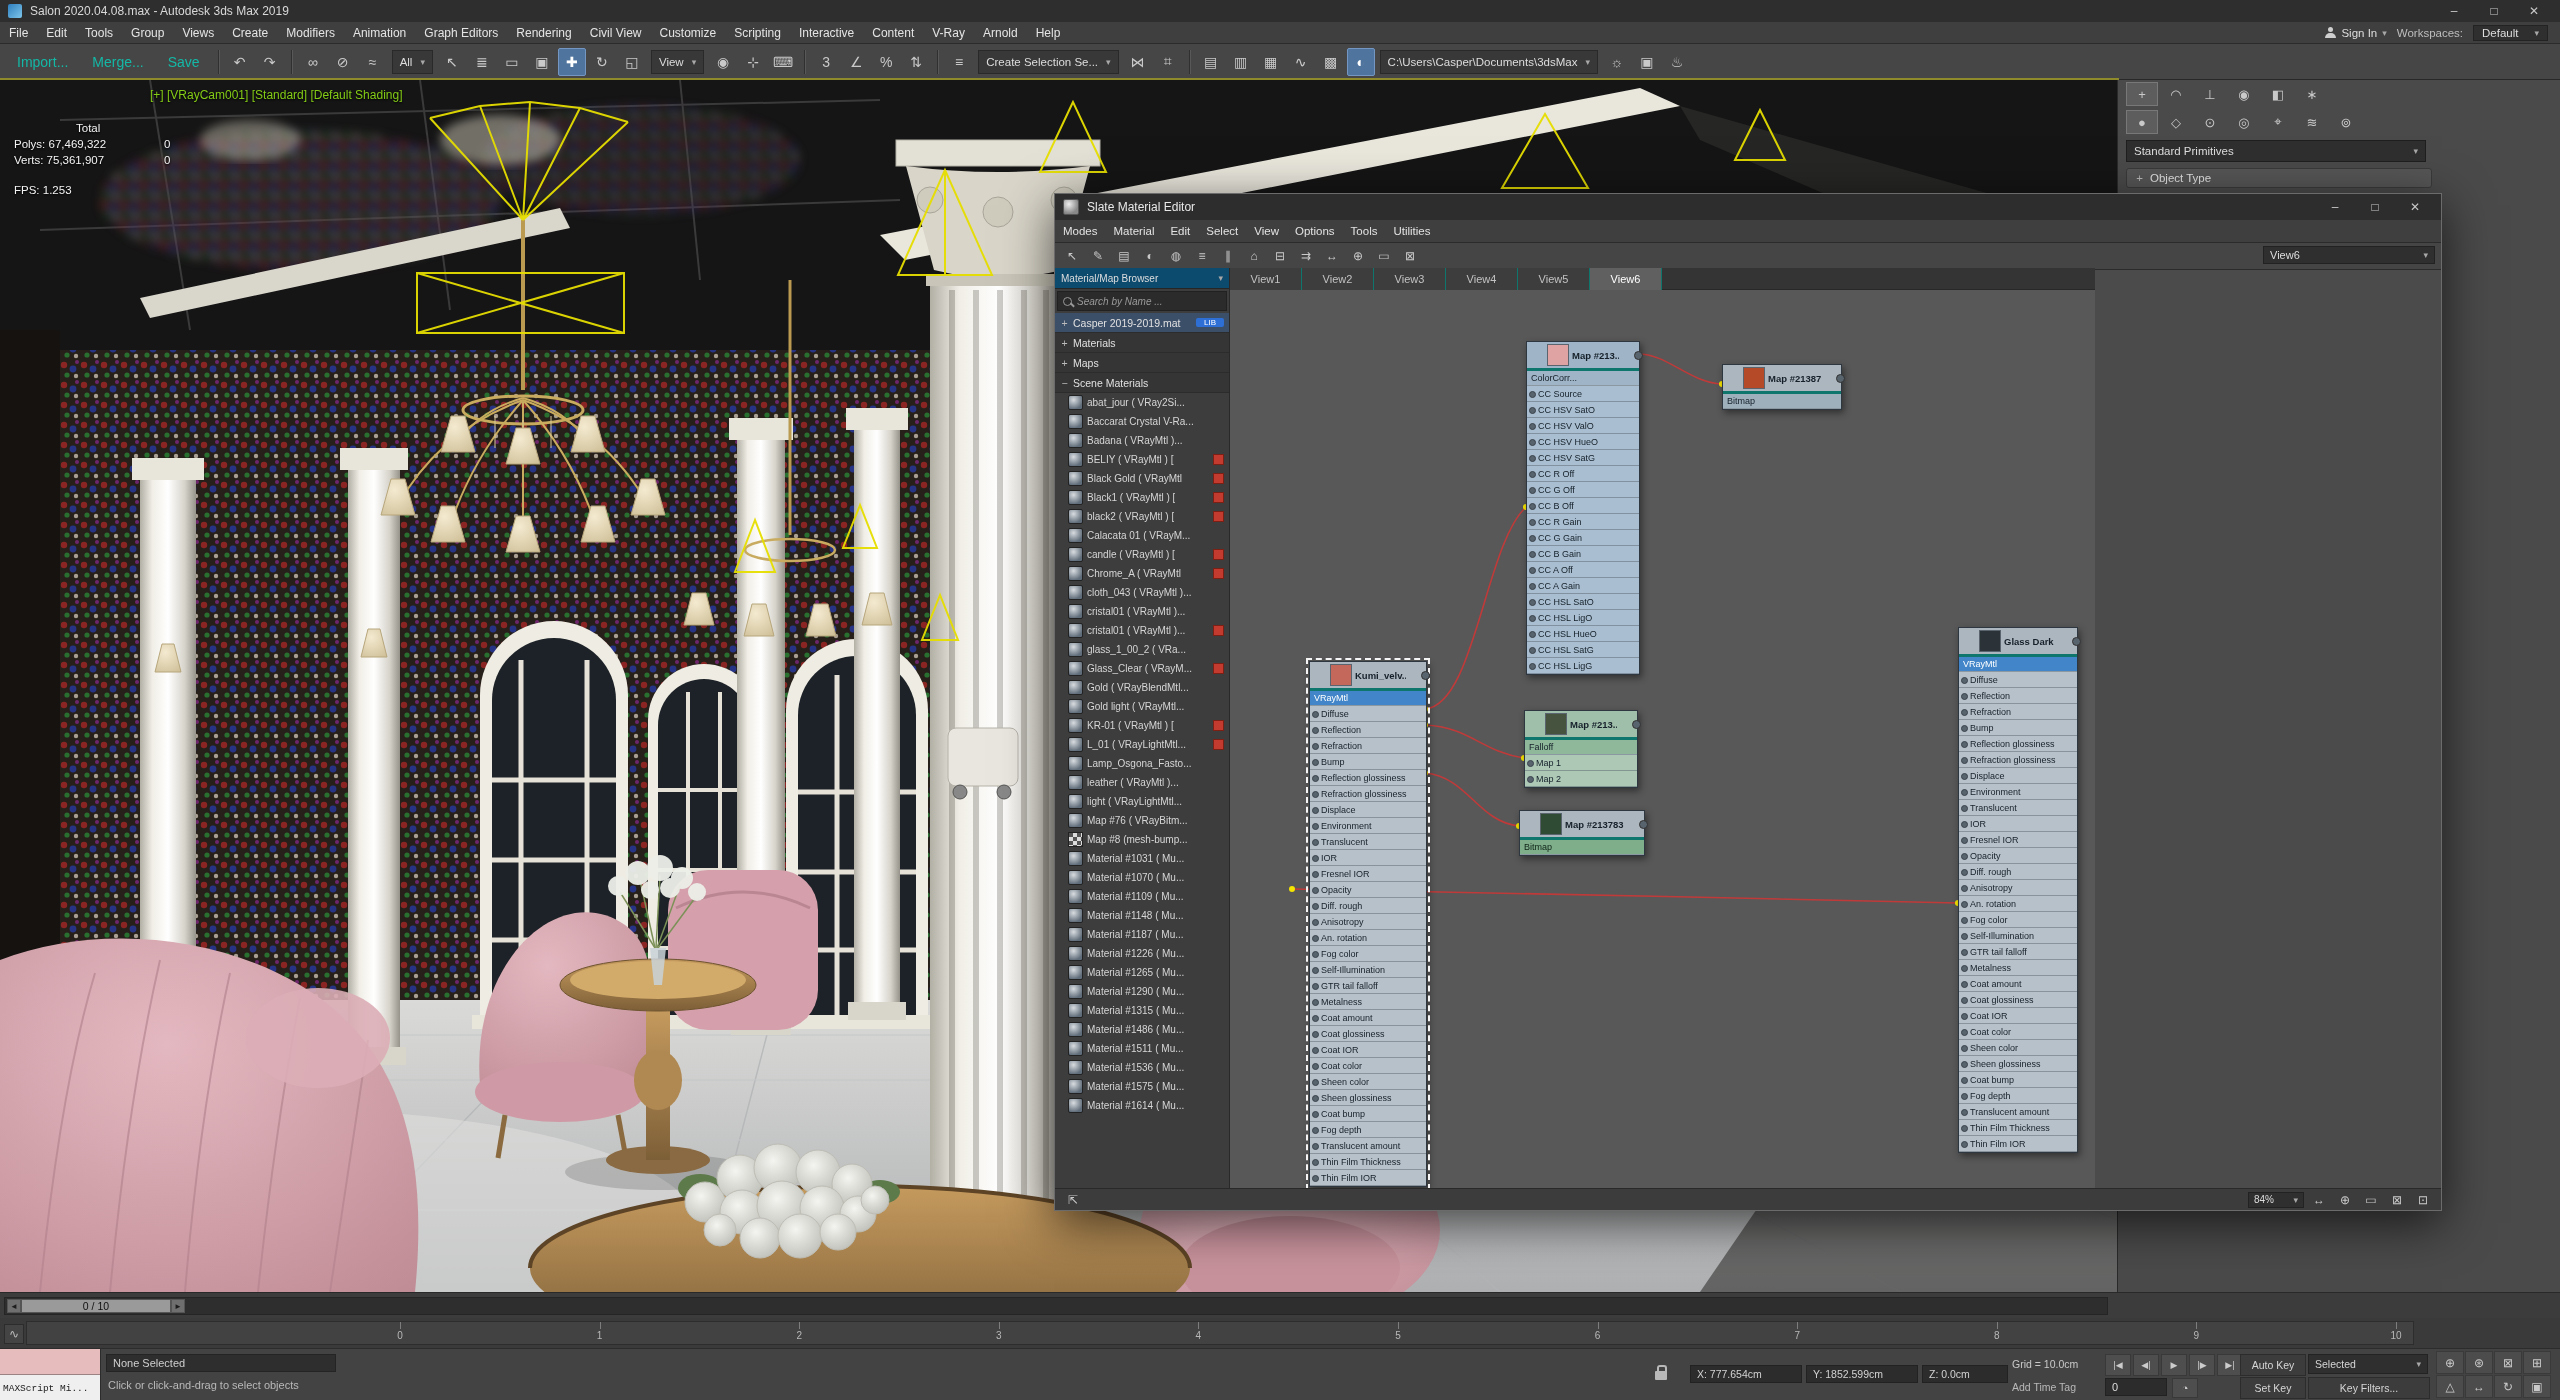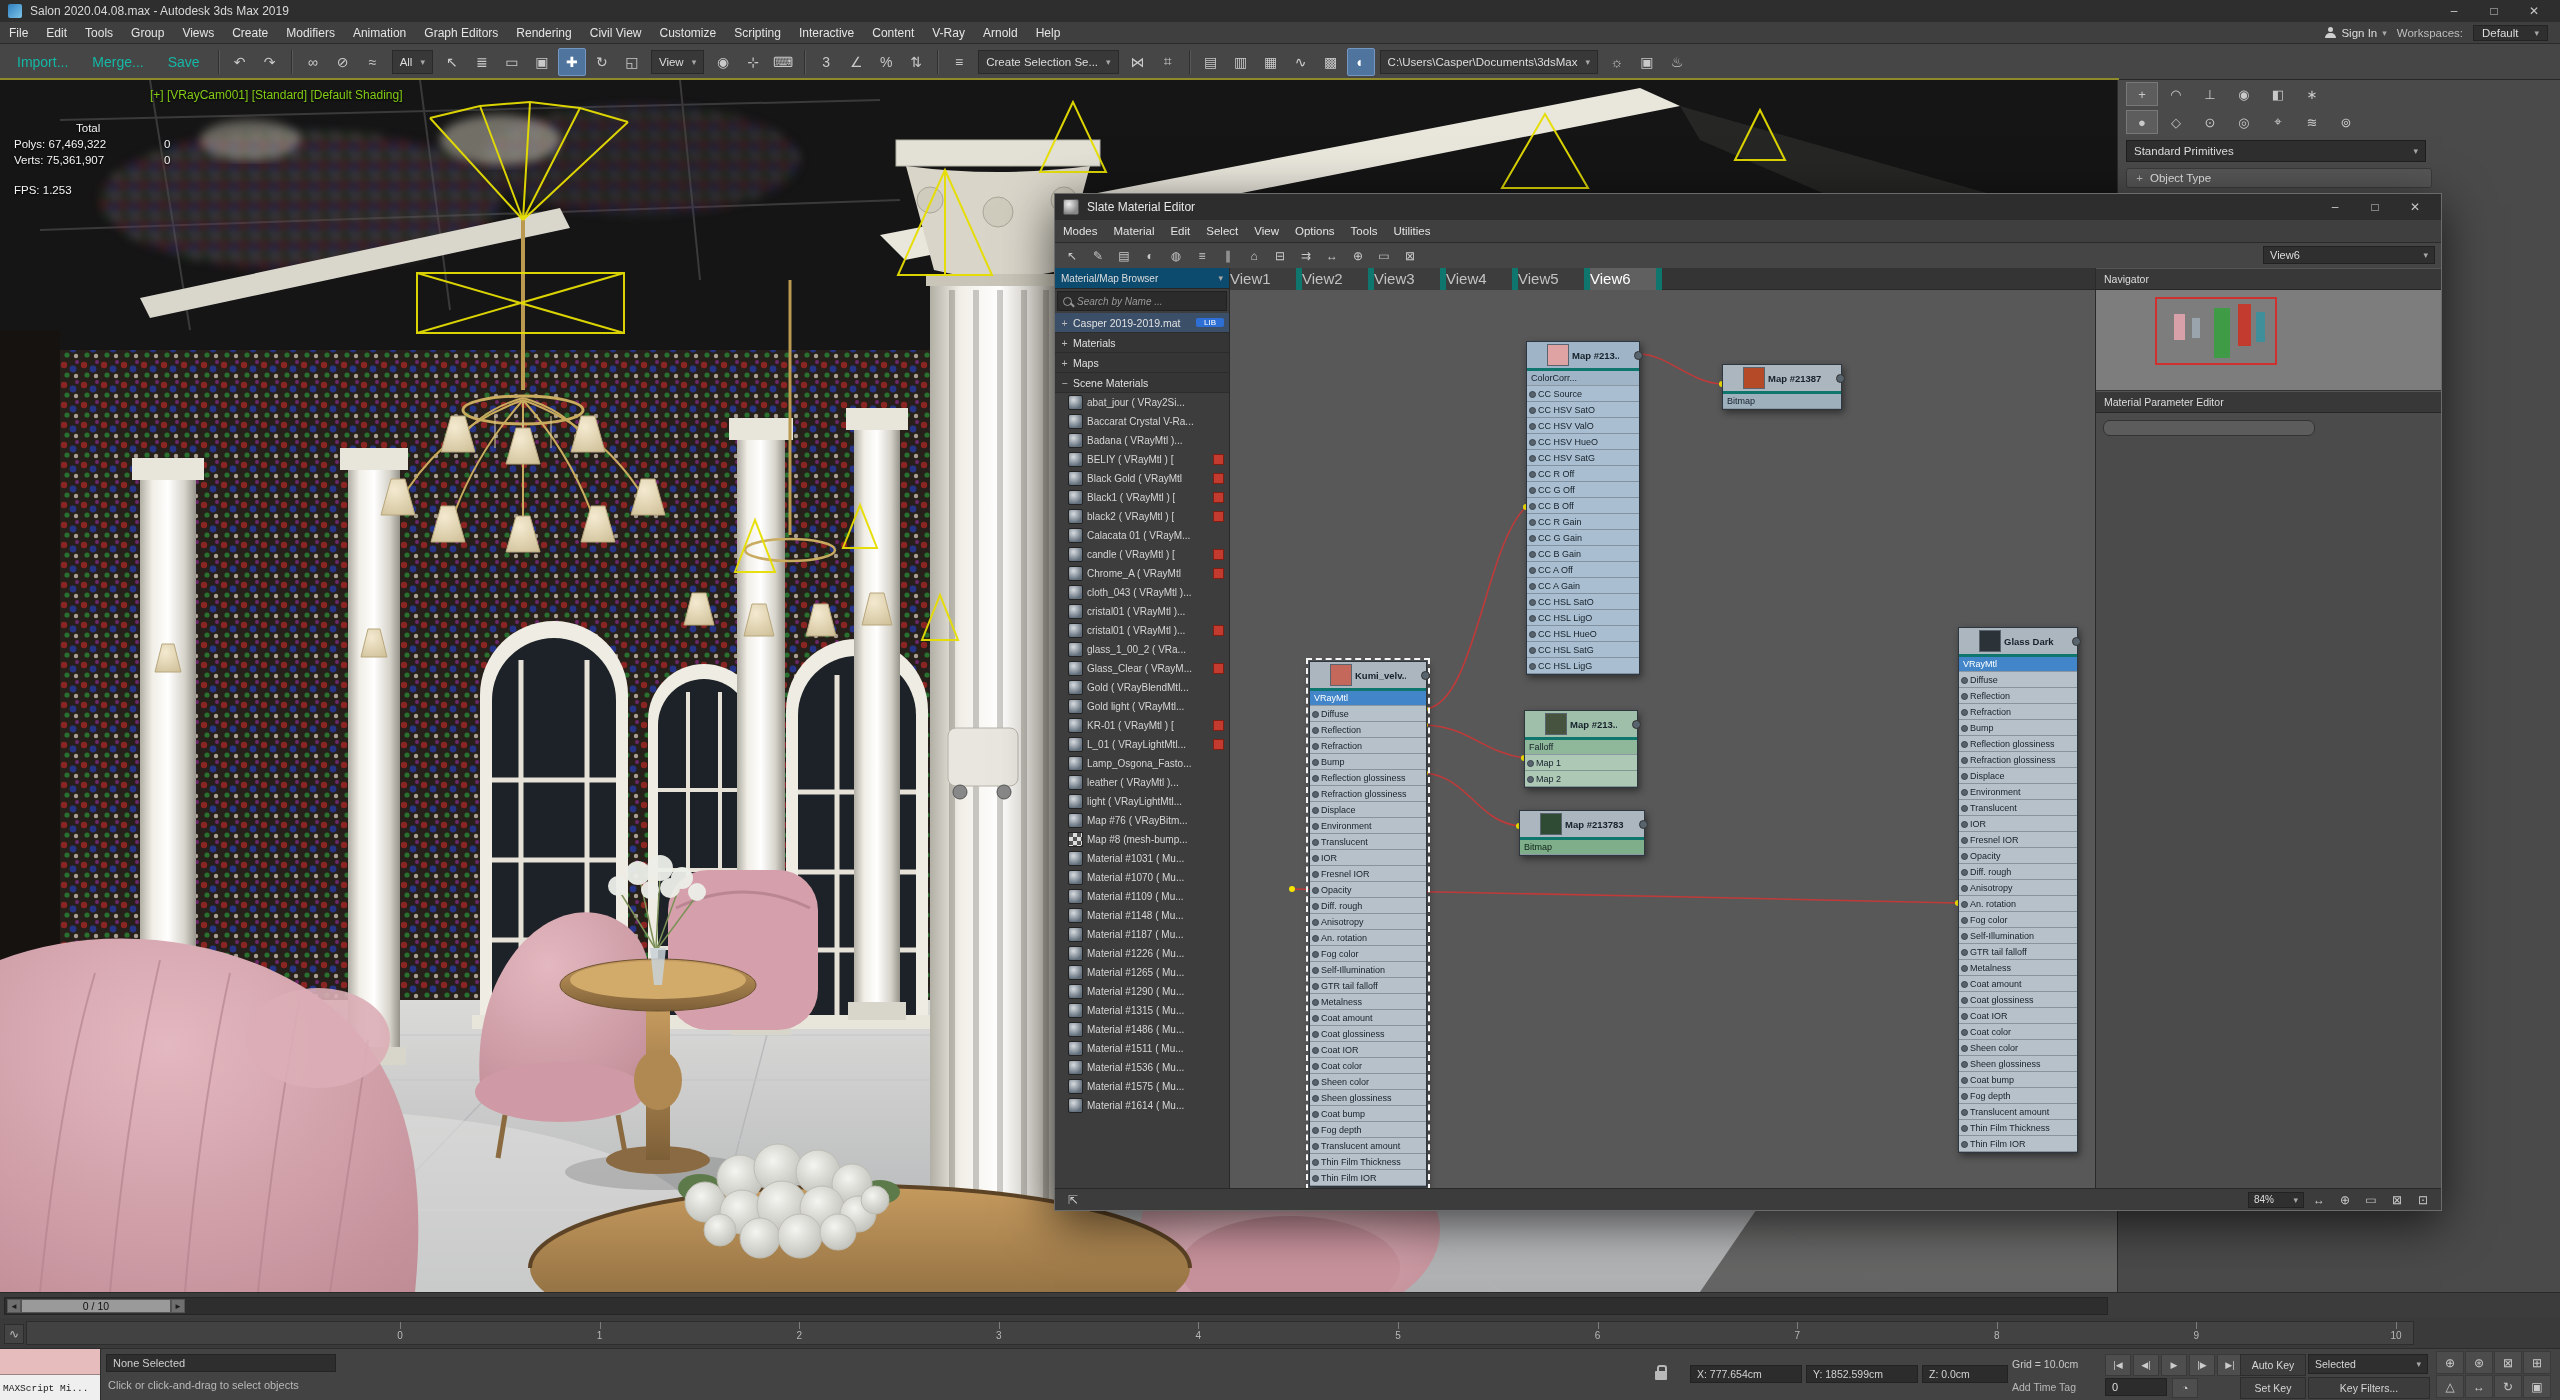"View1" .tab { border-right: 6px solid #0f766e -> 1px solid #0f766e; font-size: 15px -> 11px; text-align: left -> center }
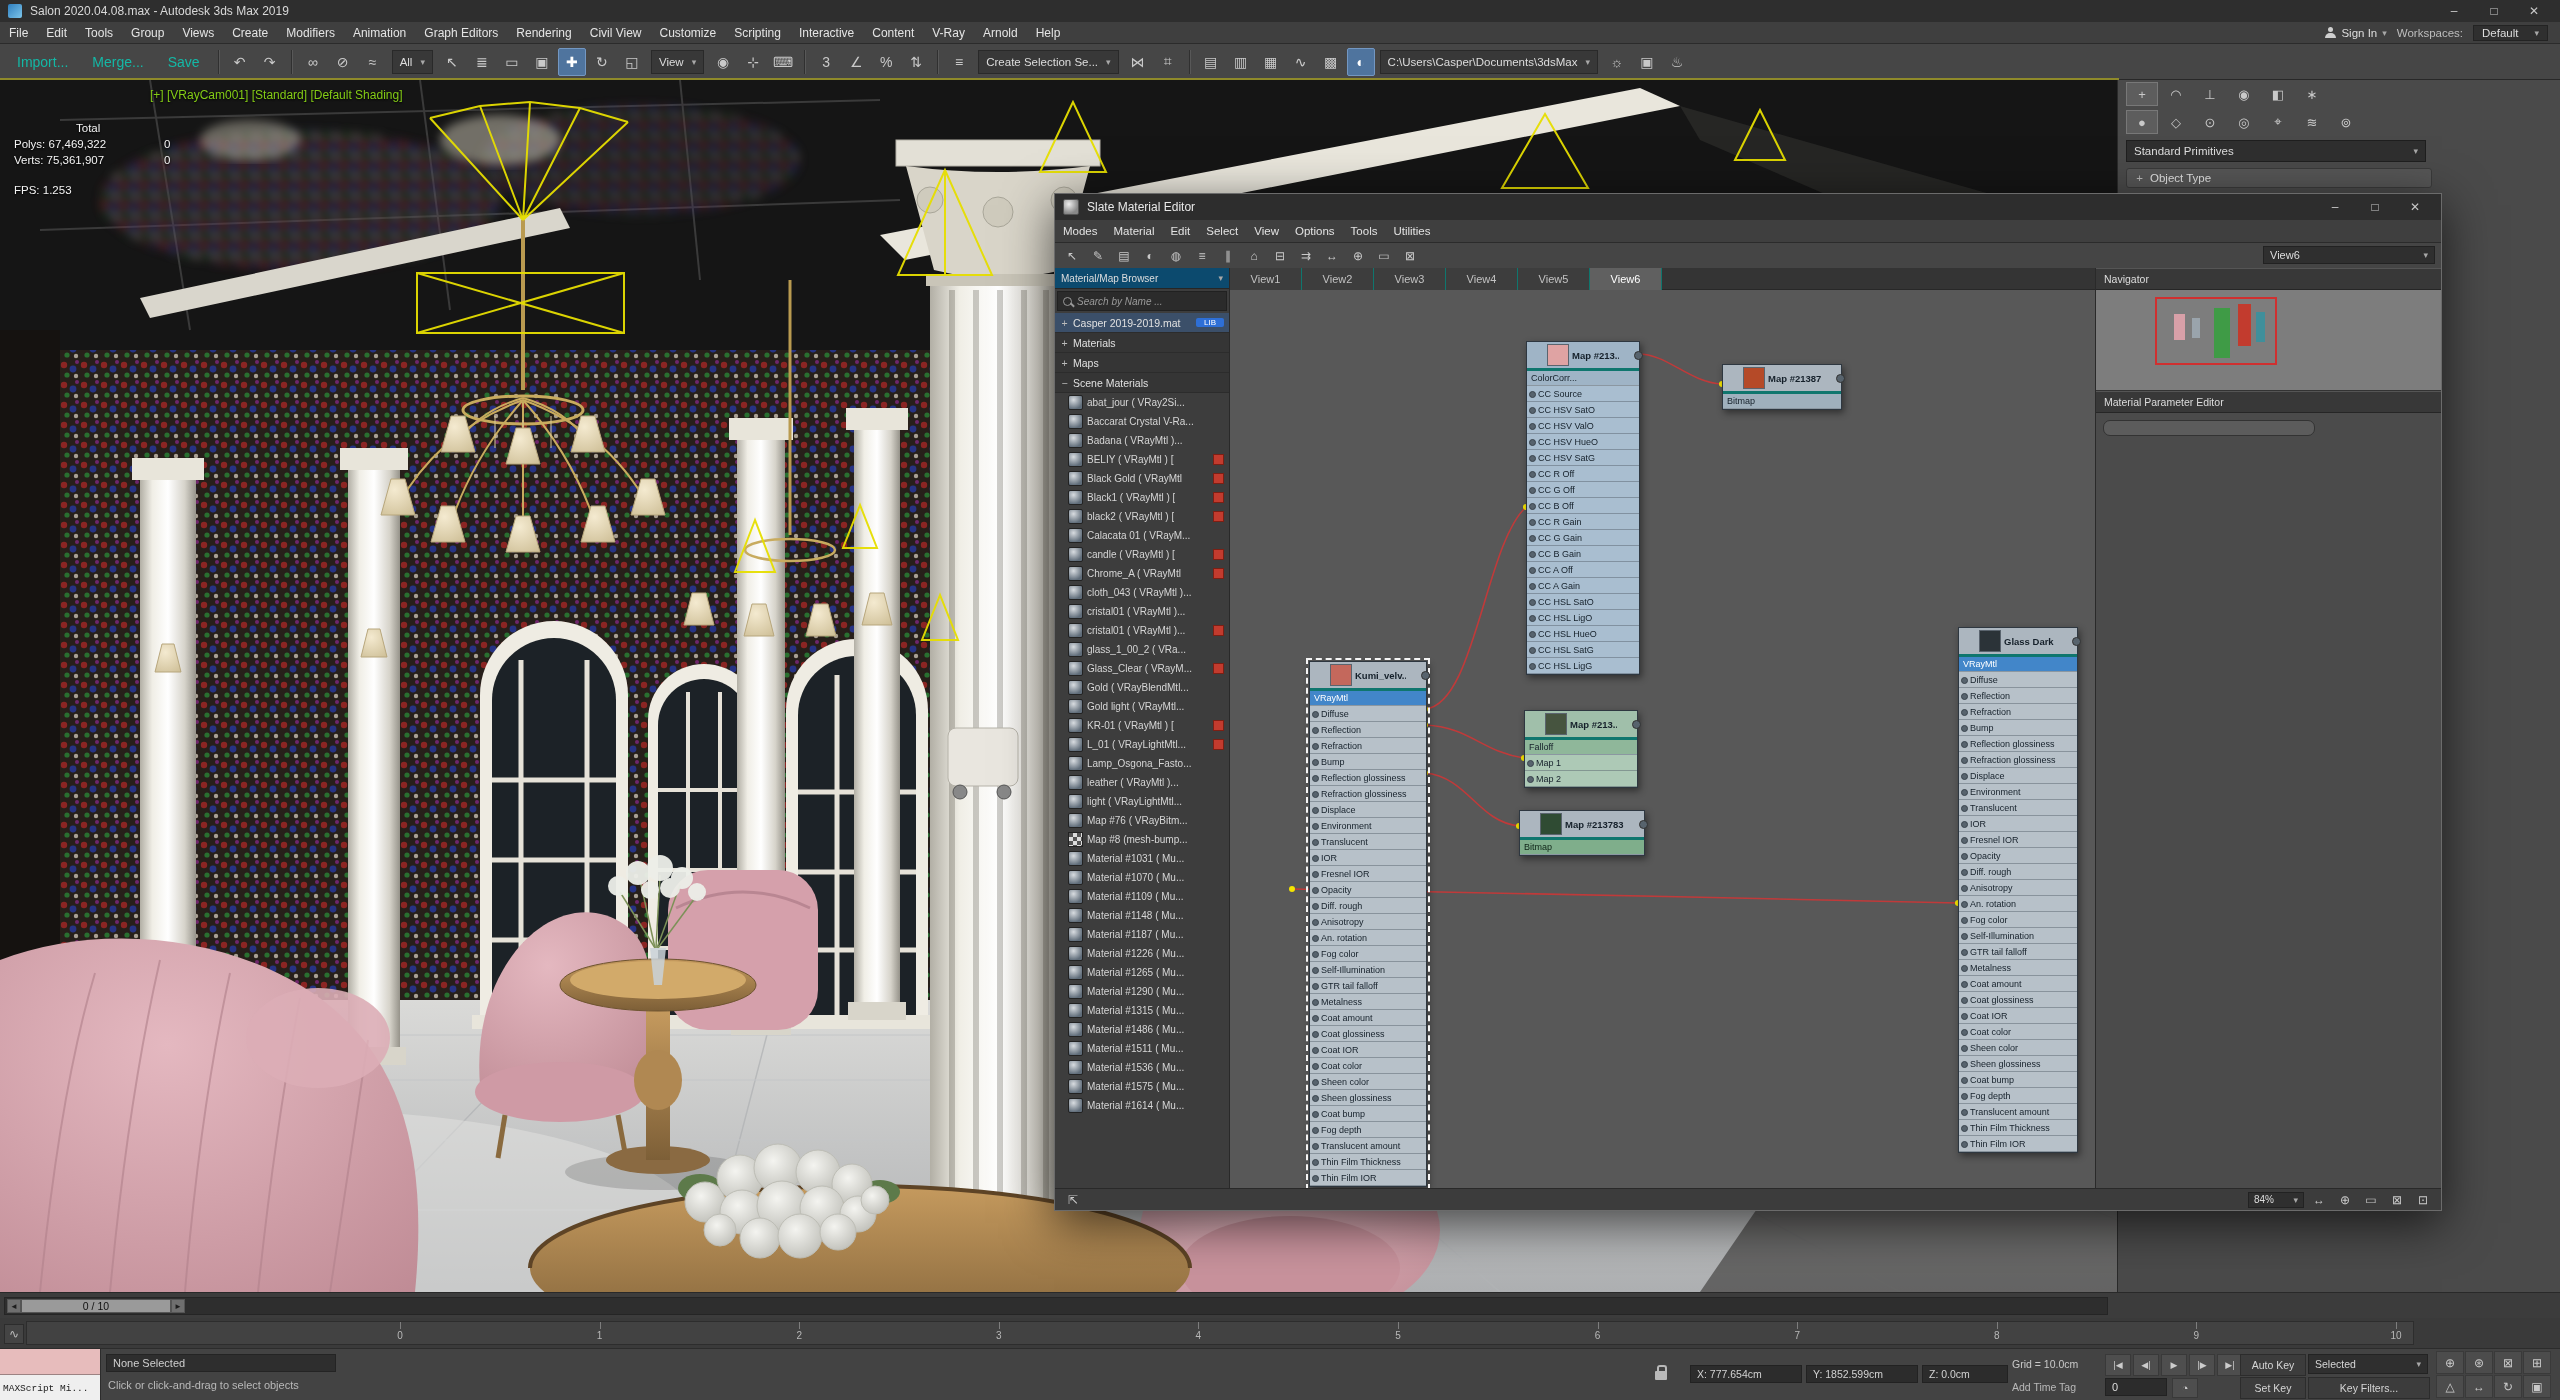"Navigator" div.sidepanel { html: <div> <div>Navigator</div> <div> <svg> <rect></rect> <rect></rect> <rect></rect> <rect></rect> <rect></rect> <rect></rect> </svg> </div> <div>Material Parameter Editor</div> <div> <div></div> </div> </div> -> none }
